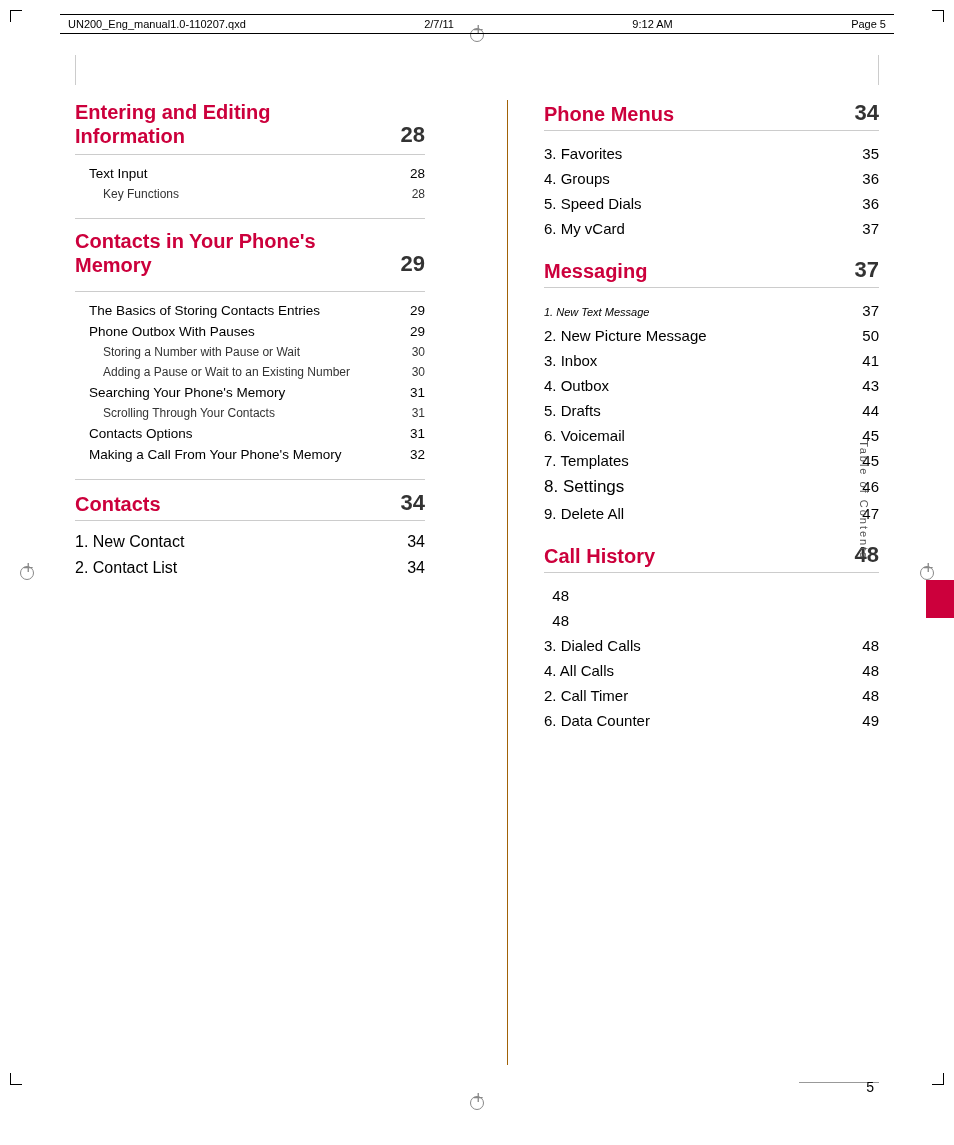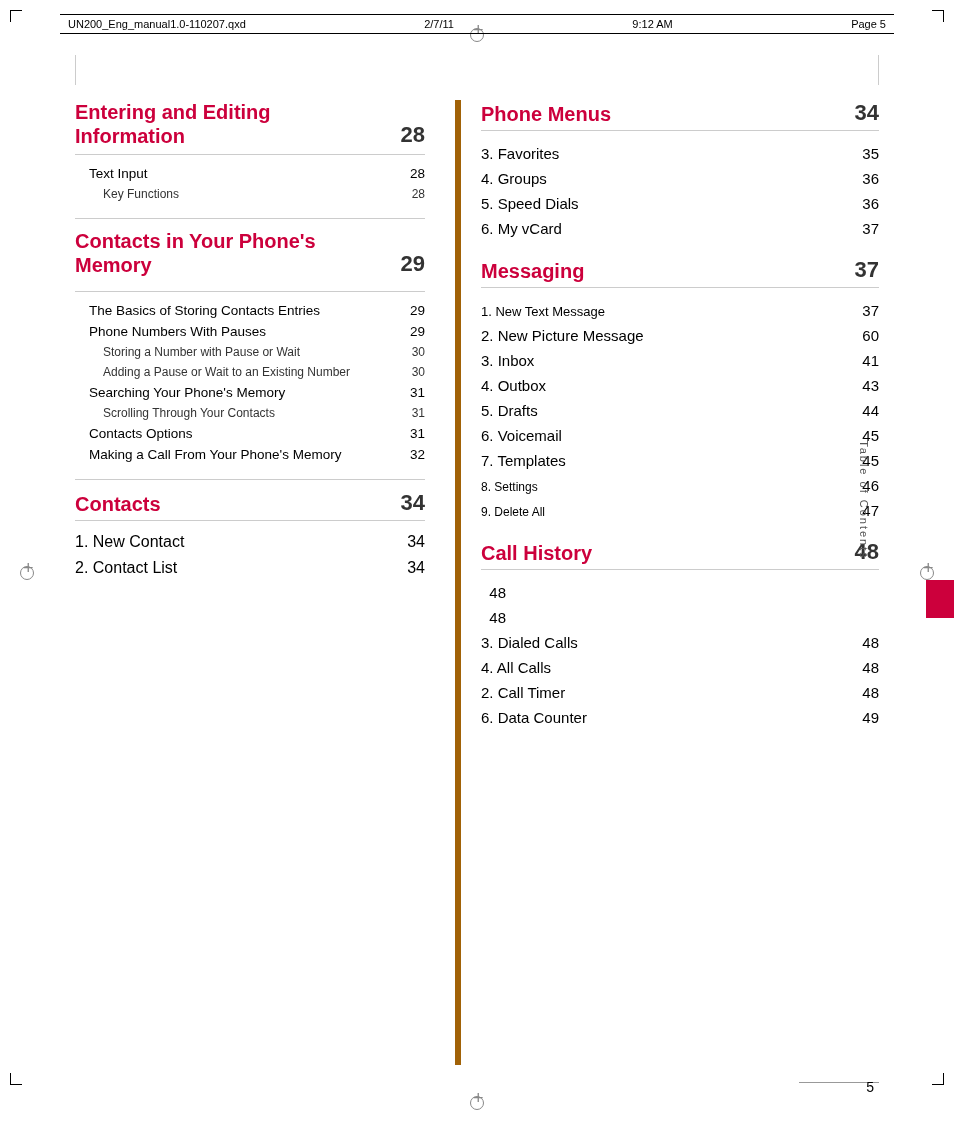"Entering and Editing" .content { gap: 0 -> 8px }
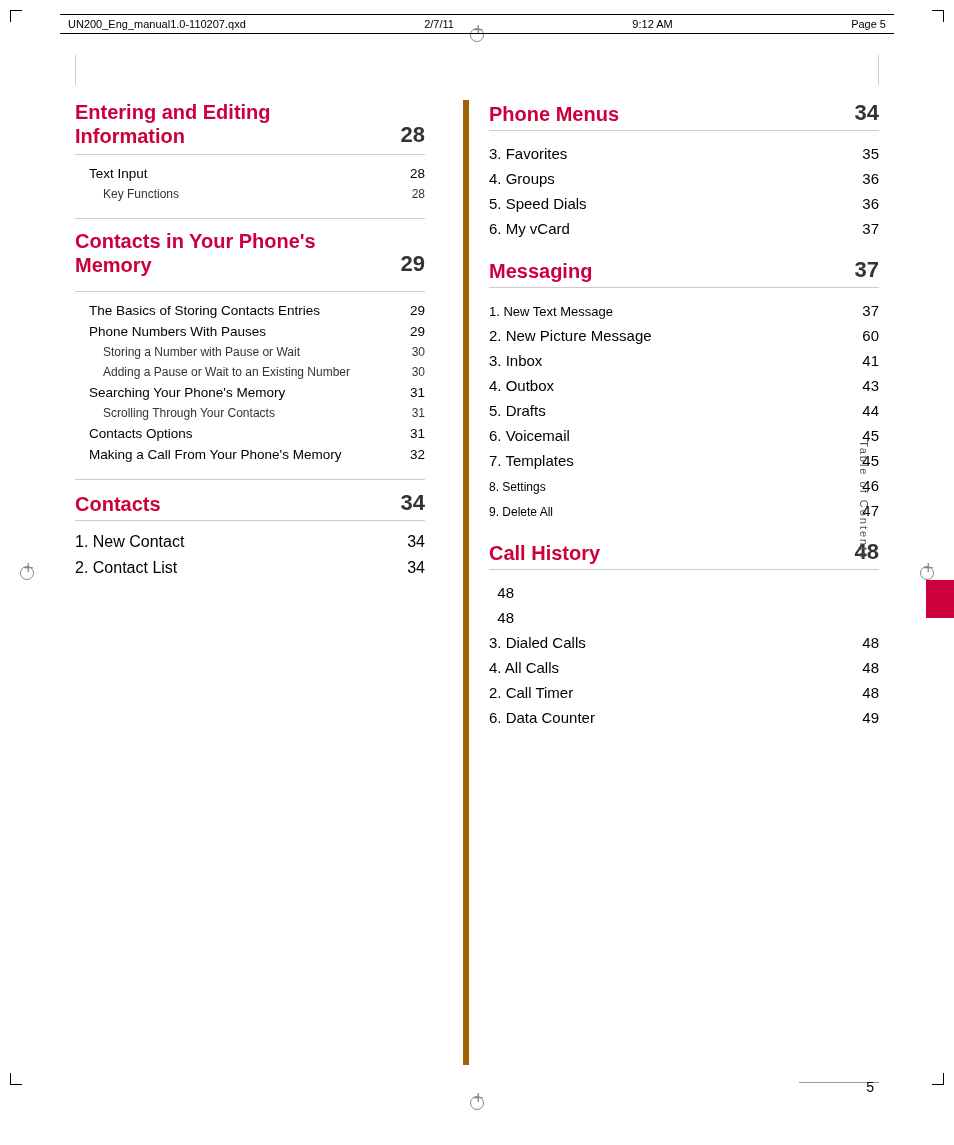"Phone Menus" .right-col { border-left: 6px solid #a16207 -> 1px solid #a16207; margin-left: none -> 44px; padding-left: 20px -> 36px }
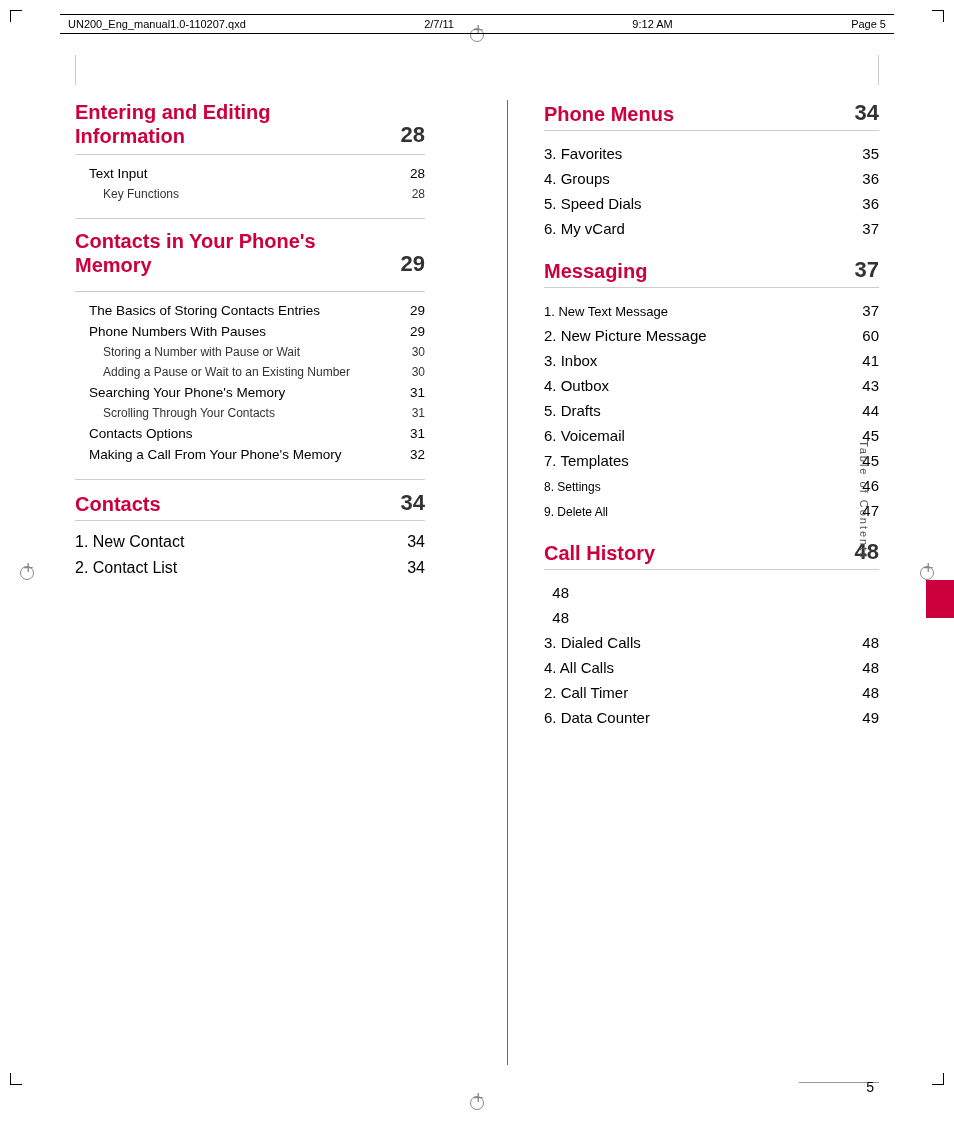"1. New Text Message" span.entry-label { font-size: 13px -> 11px; font-style: none -> italic }
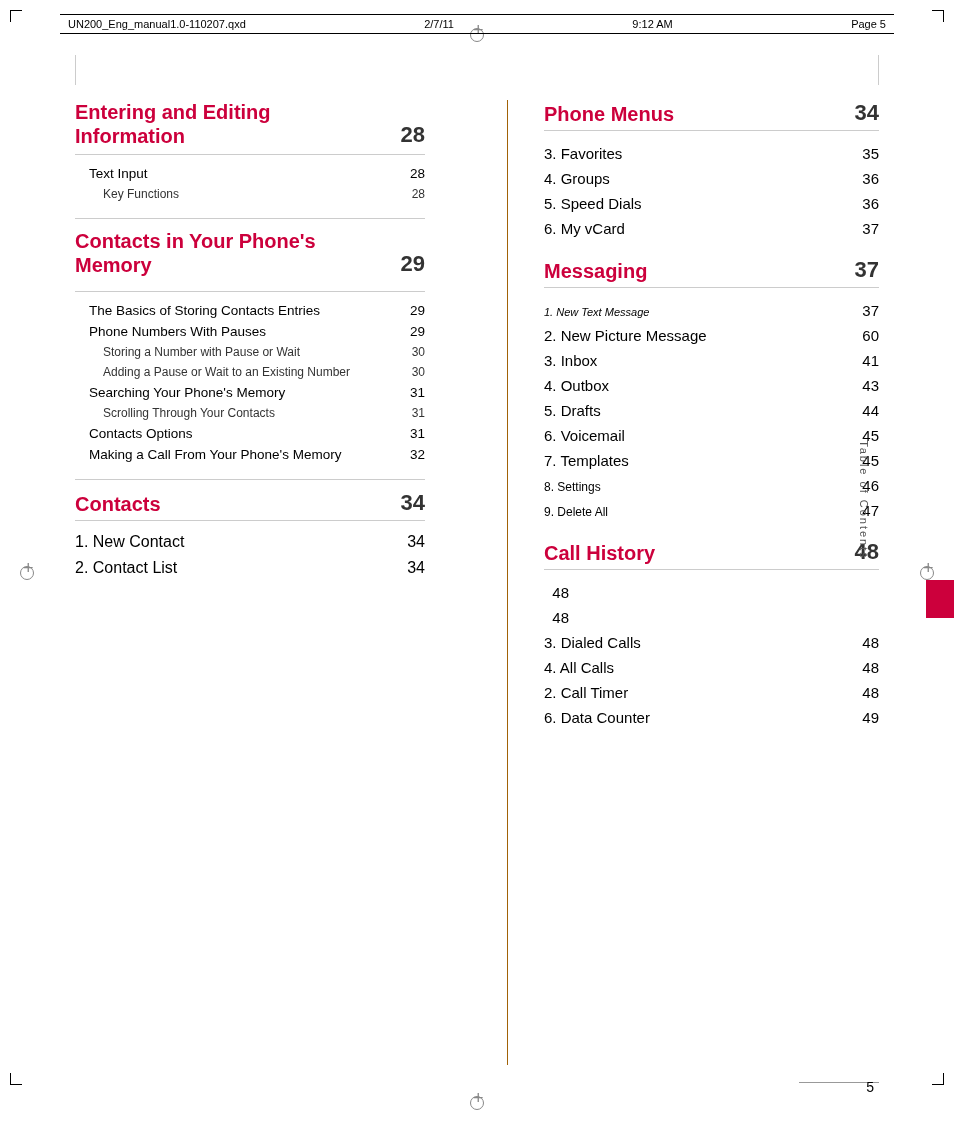"Phone Numbers With Pauses" span.entry-label { text: Numbers -> Outbox }
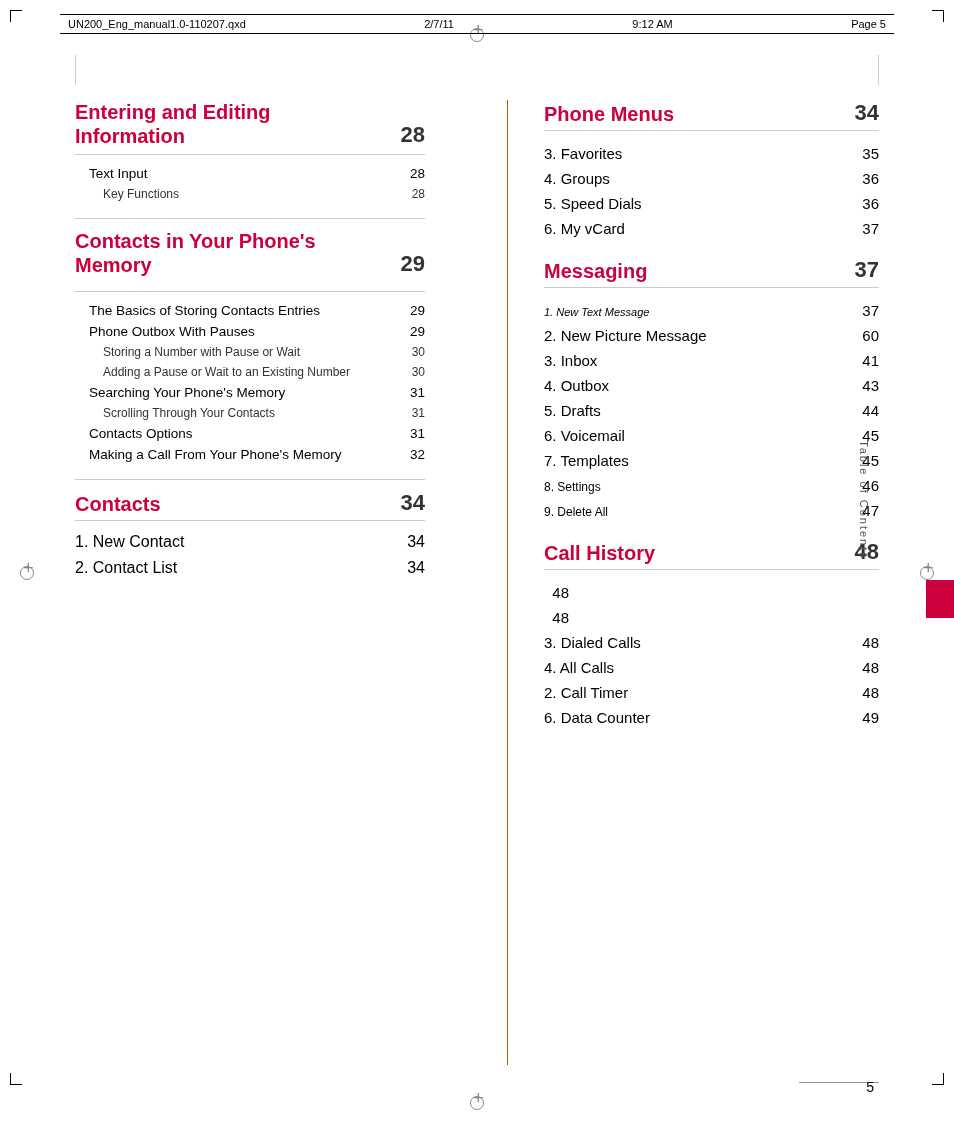"60" span.entry-num { text: 60 -> 50 }
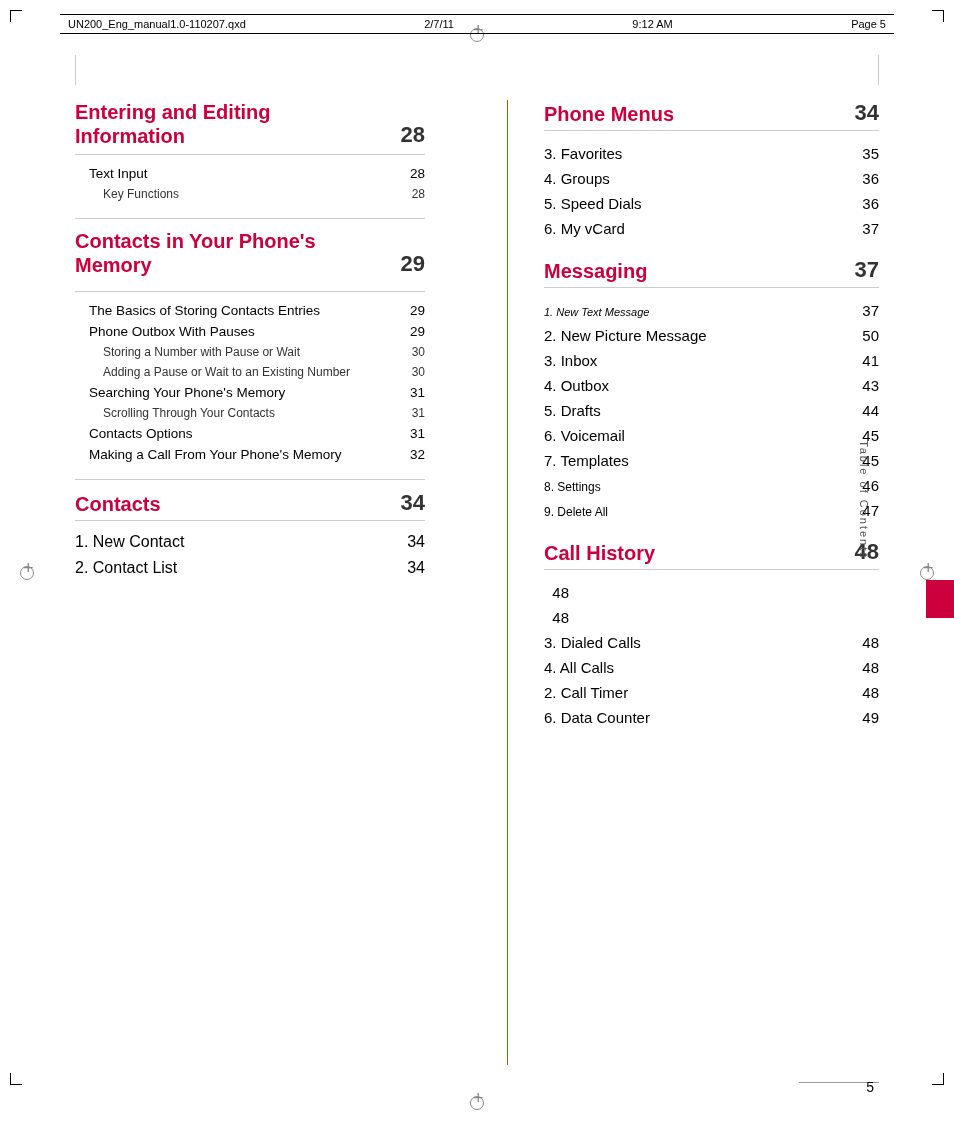"8. Settings" span.entry-label { font-size: 12px -> 17px }
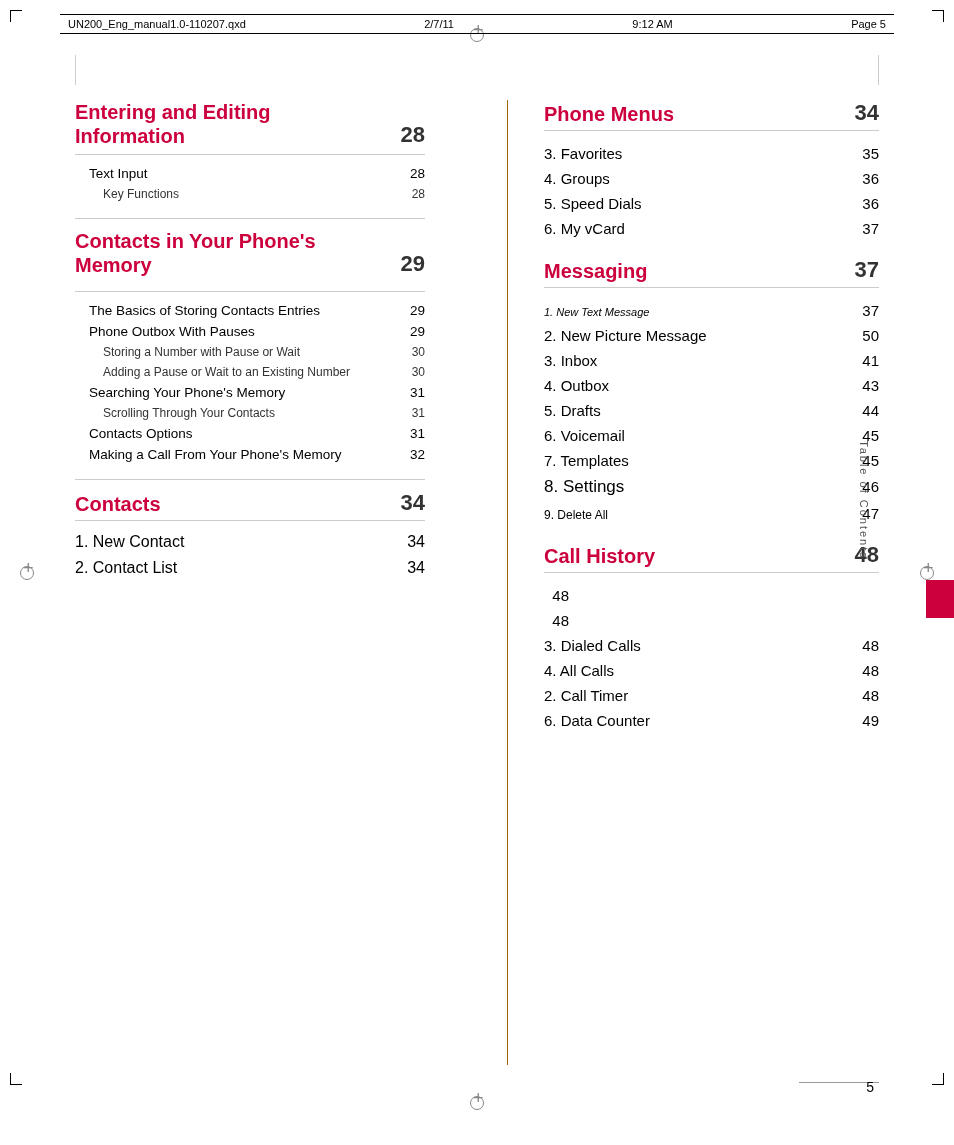"9. Delete All" span.entry-label { font-size: 12px -> 15px }
